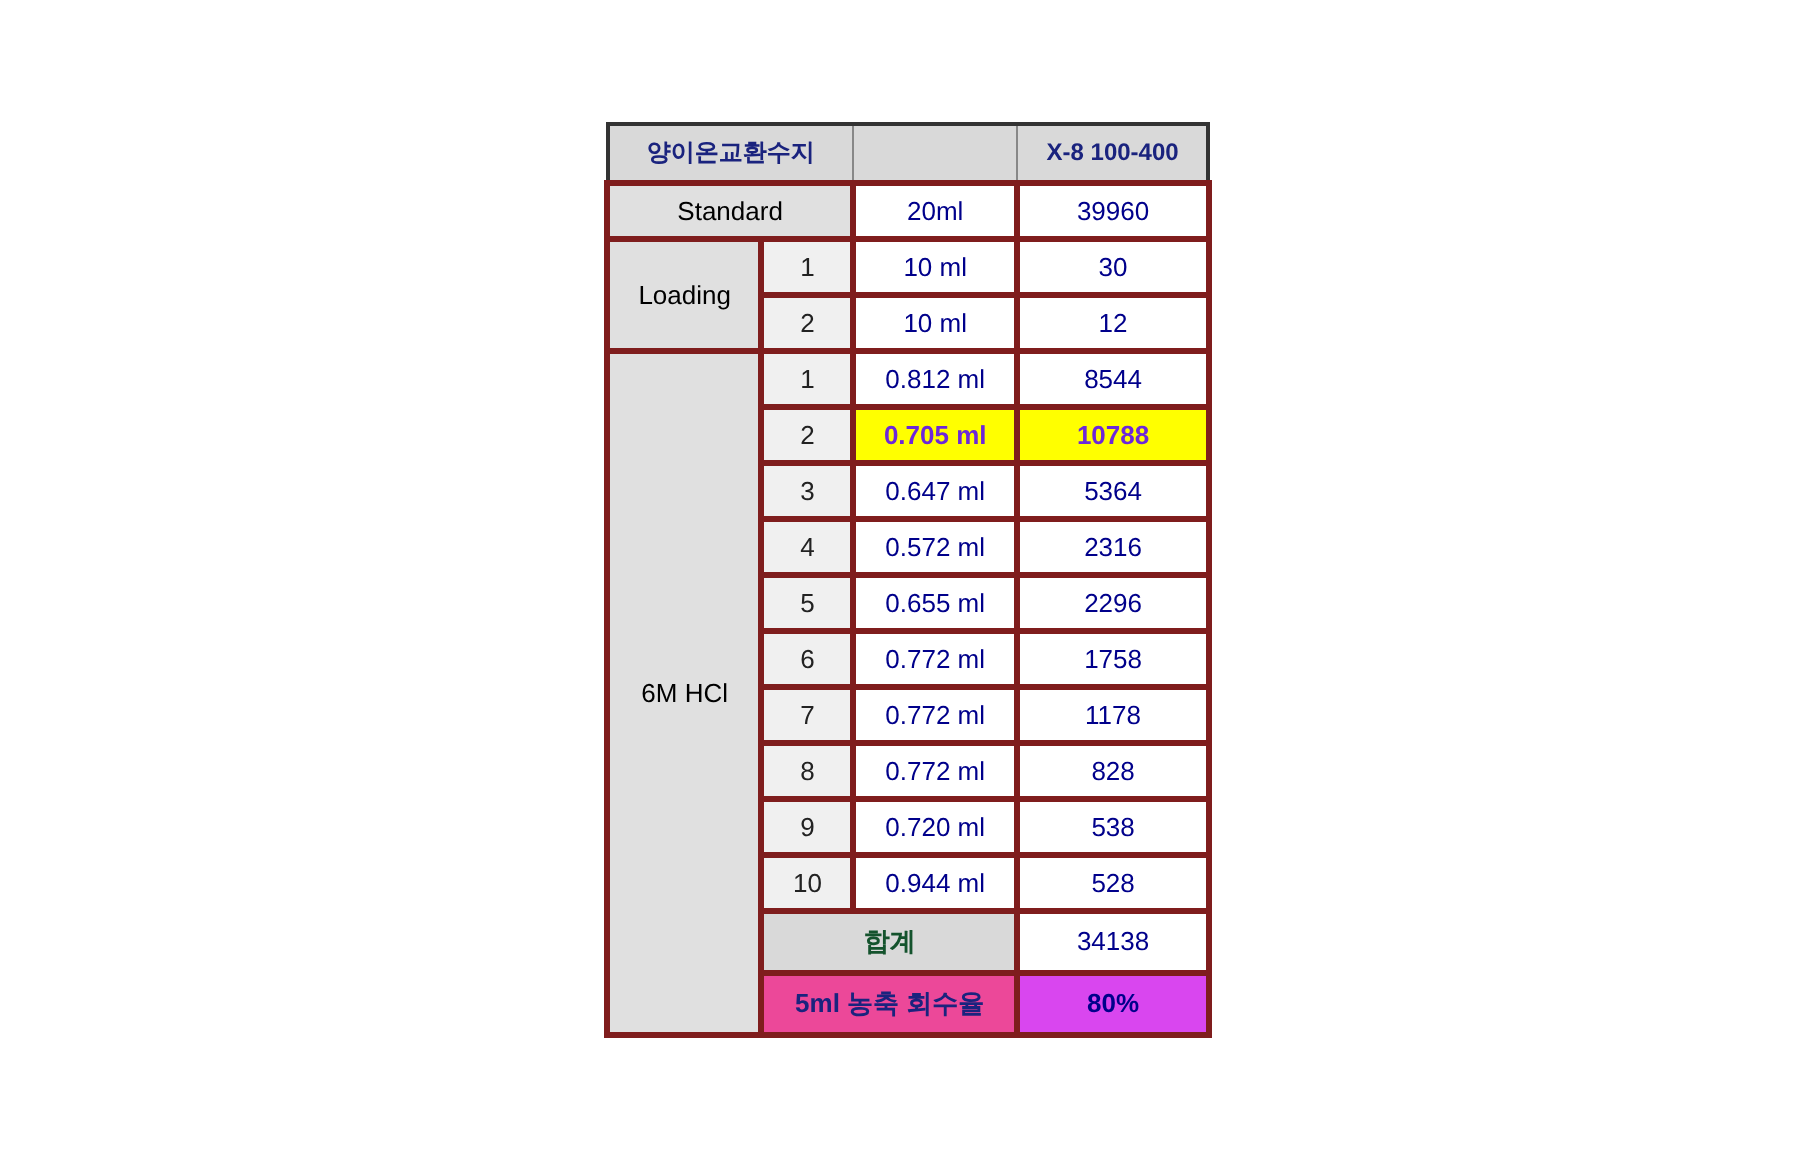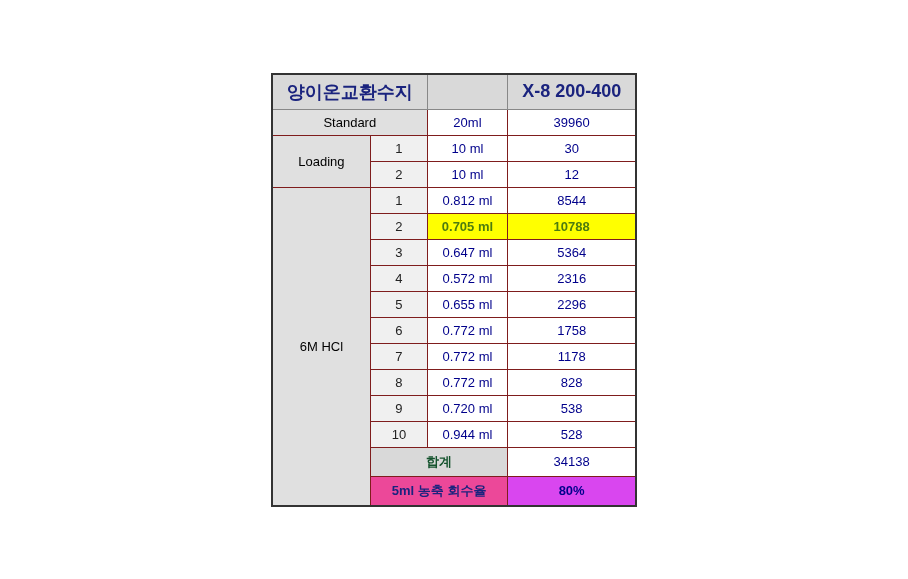"양이온교환수지" .header-row th { font-size: 18px -> 12px }
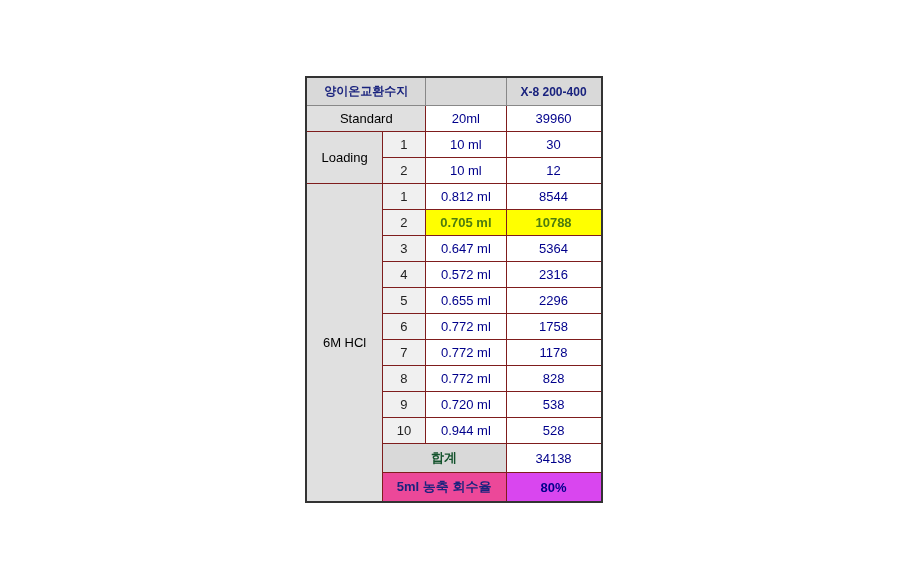"X-8 200-400" th { text: 200-400 -> 100-400 }
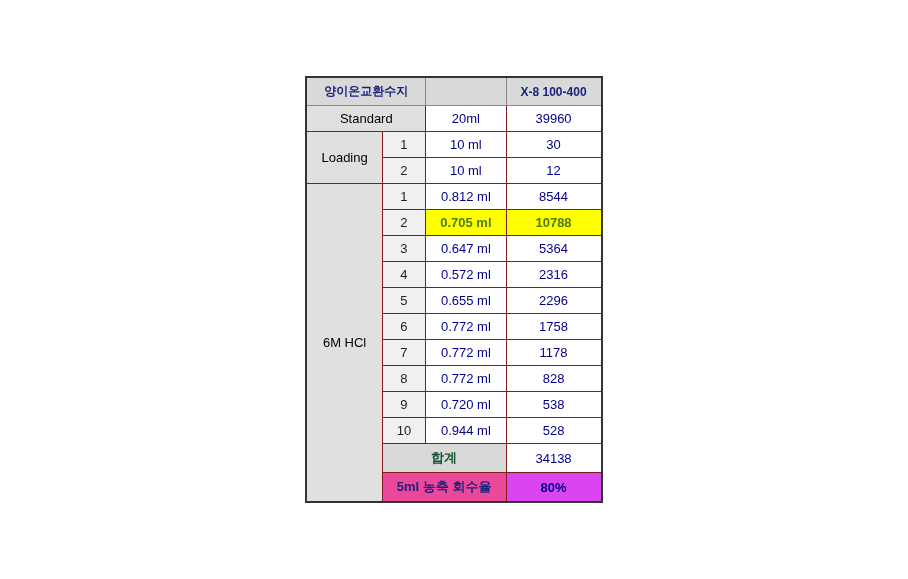"Standard" th, td { border: 1px solid #7f1d1d -> 3px solid #7f1d1d }
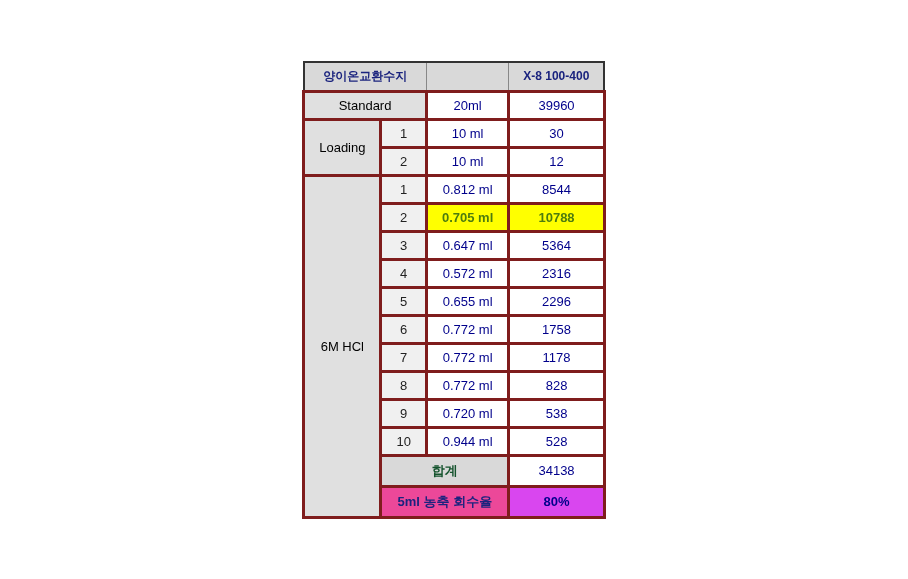"0.705 ml" .highlight-yellow { color: #4d7c0f -> #6d28d9 }
